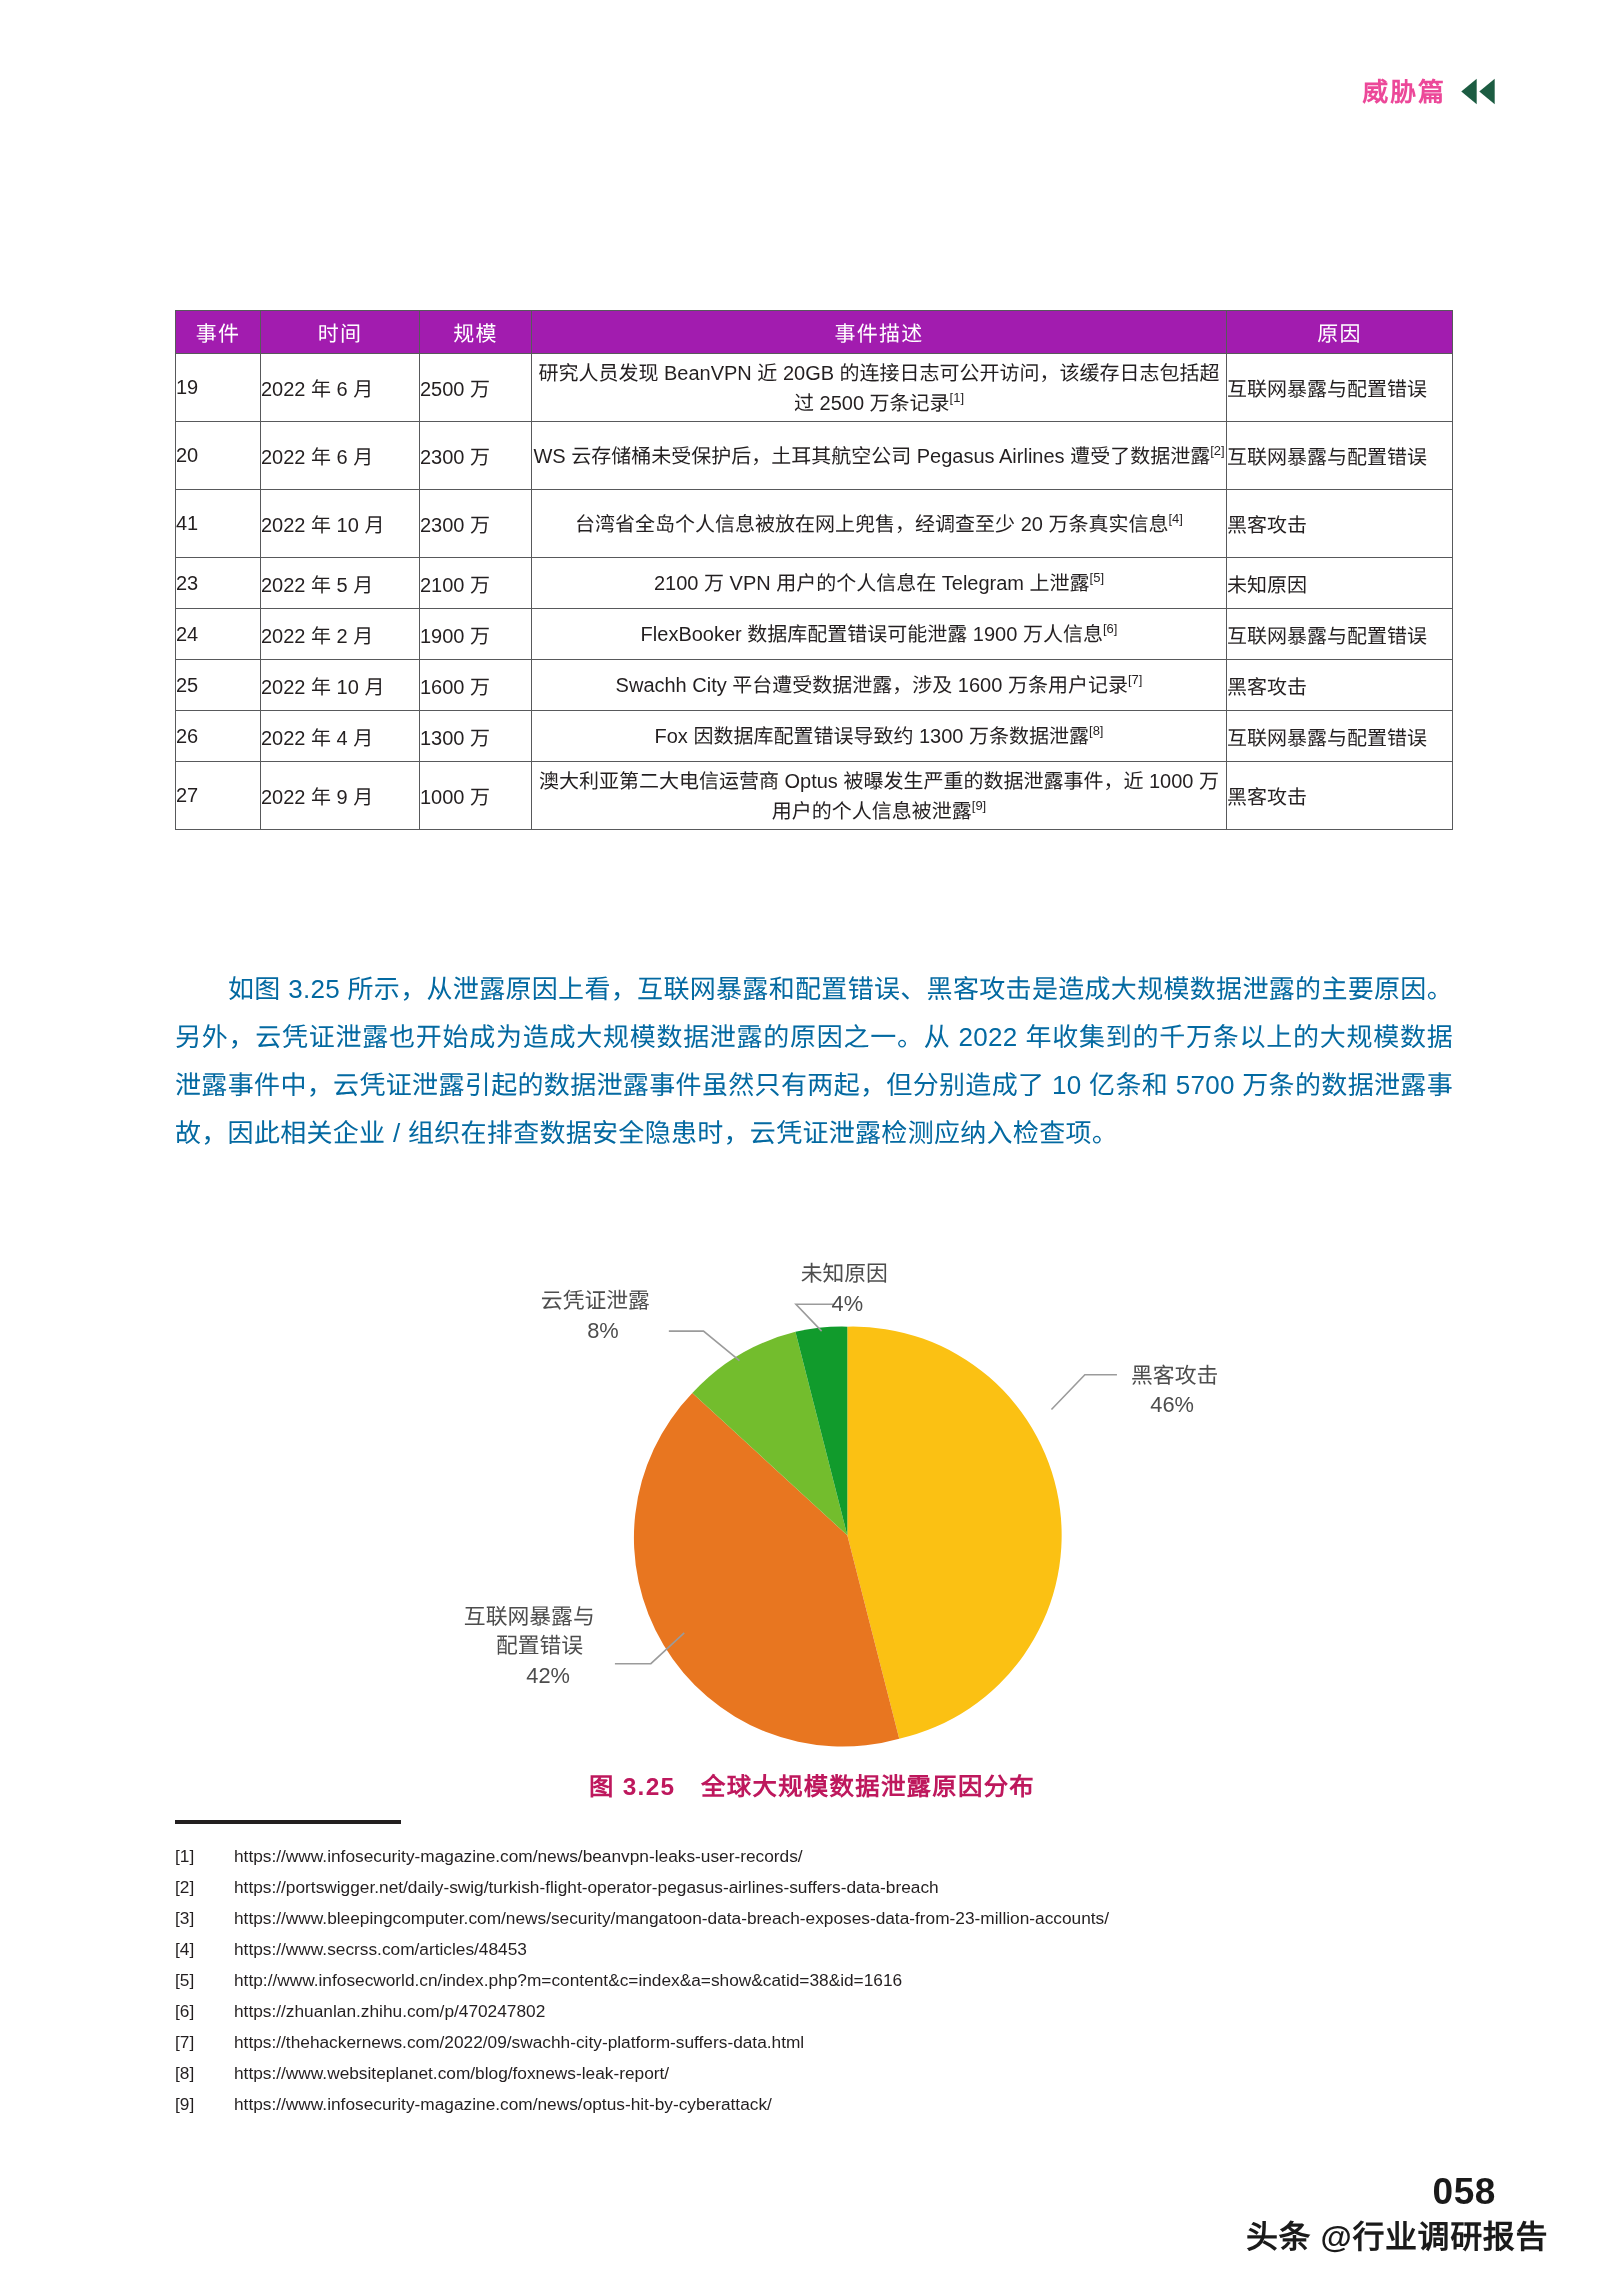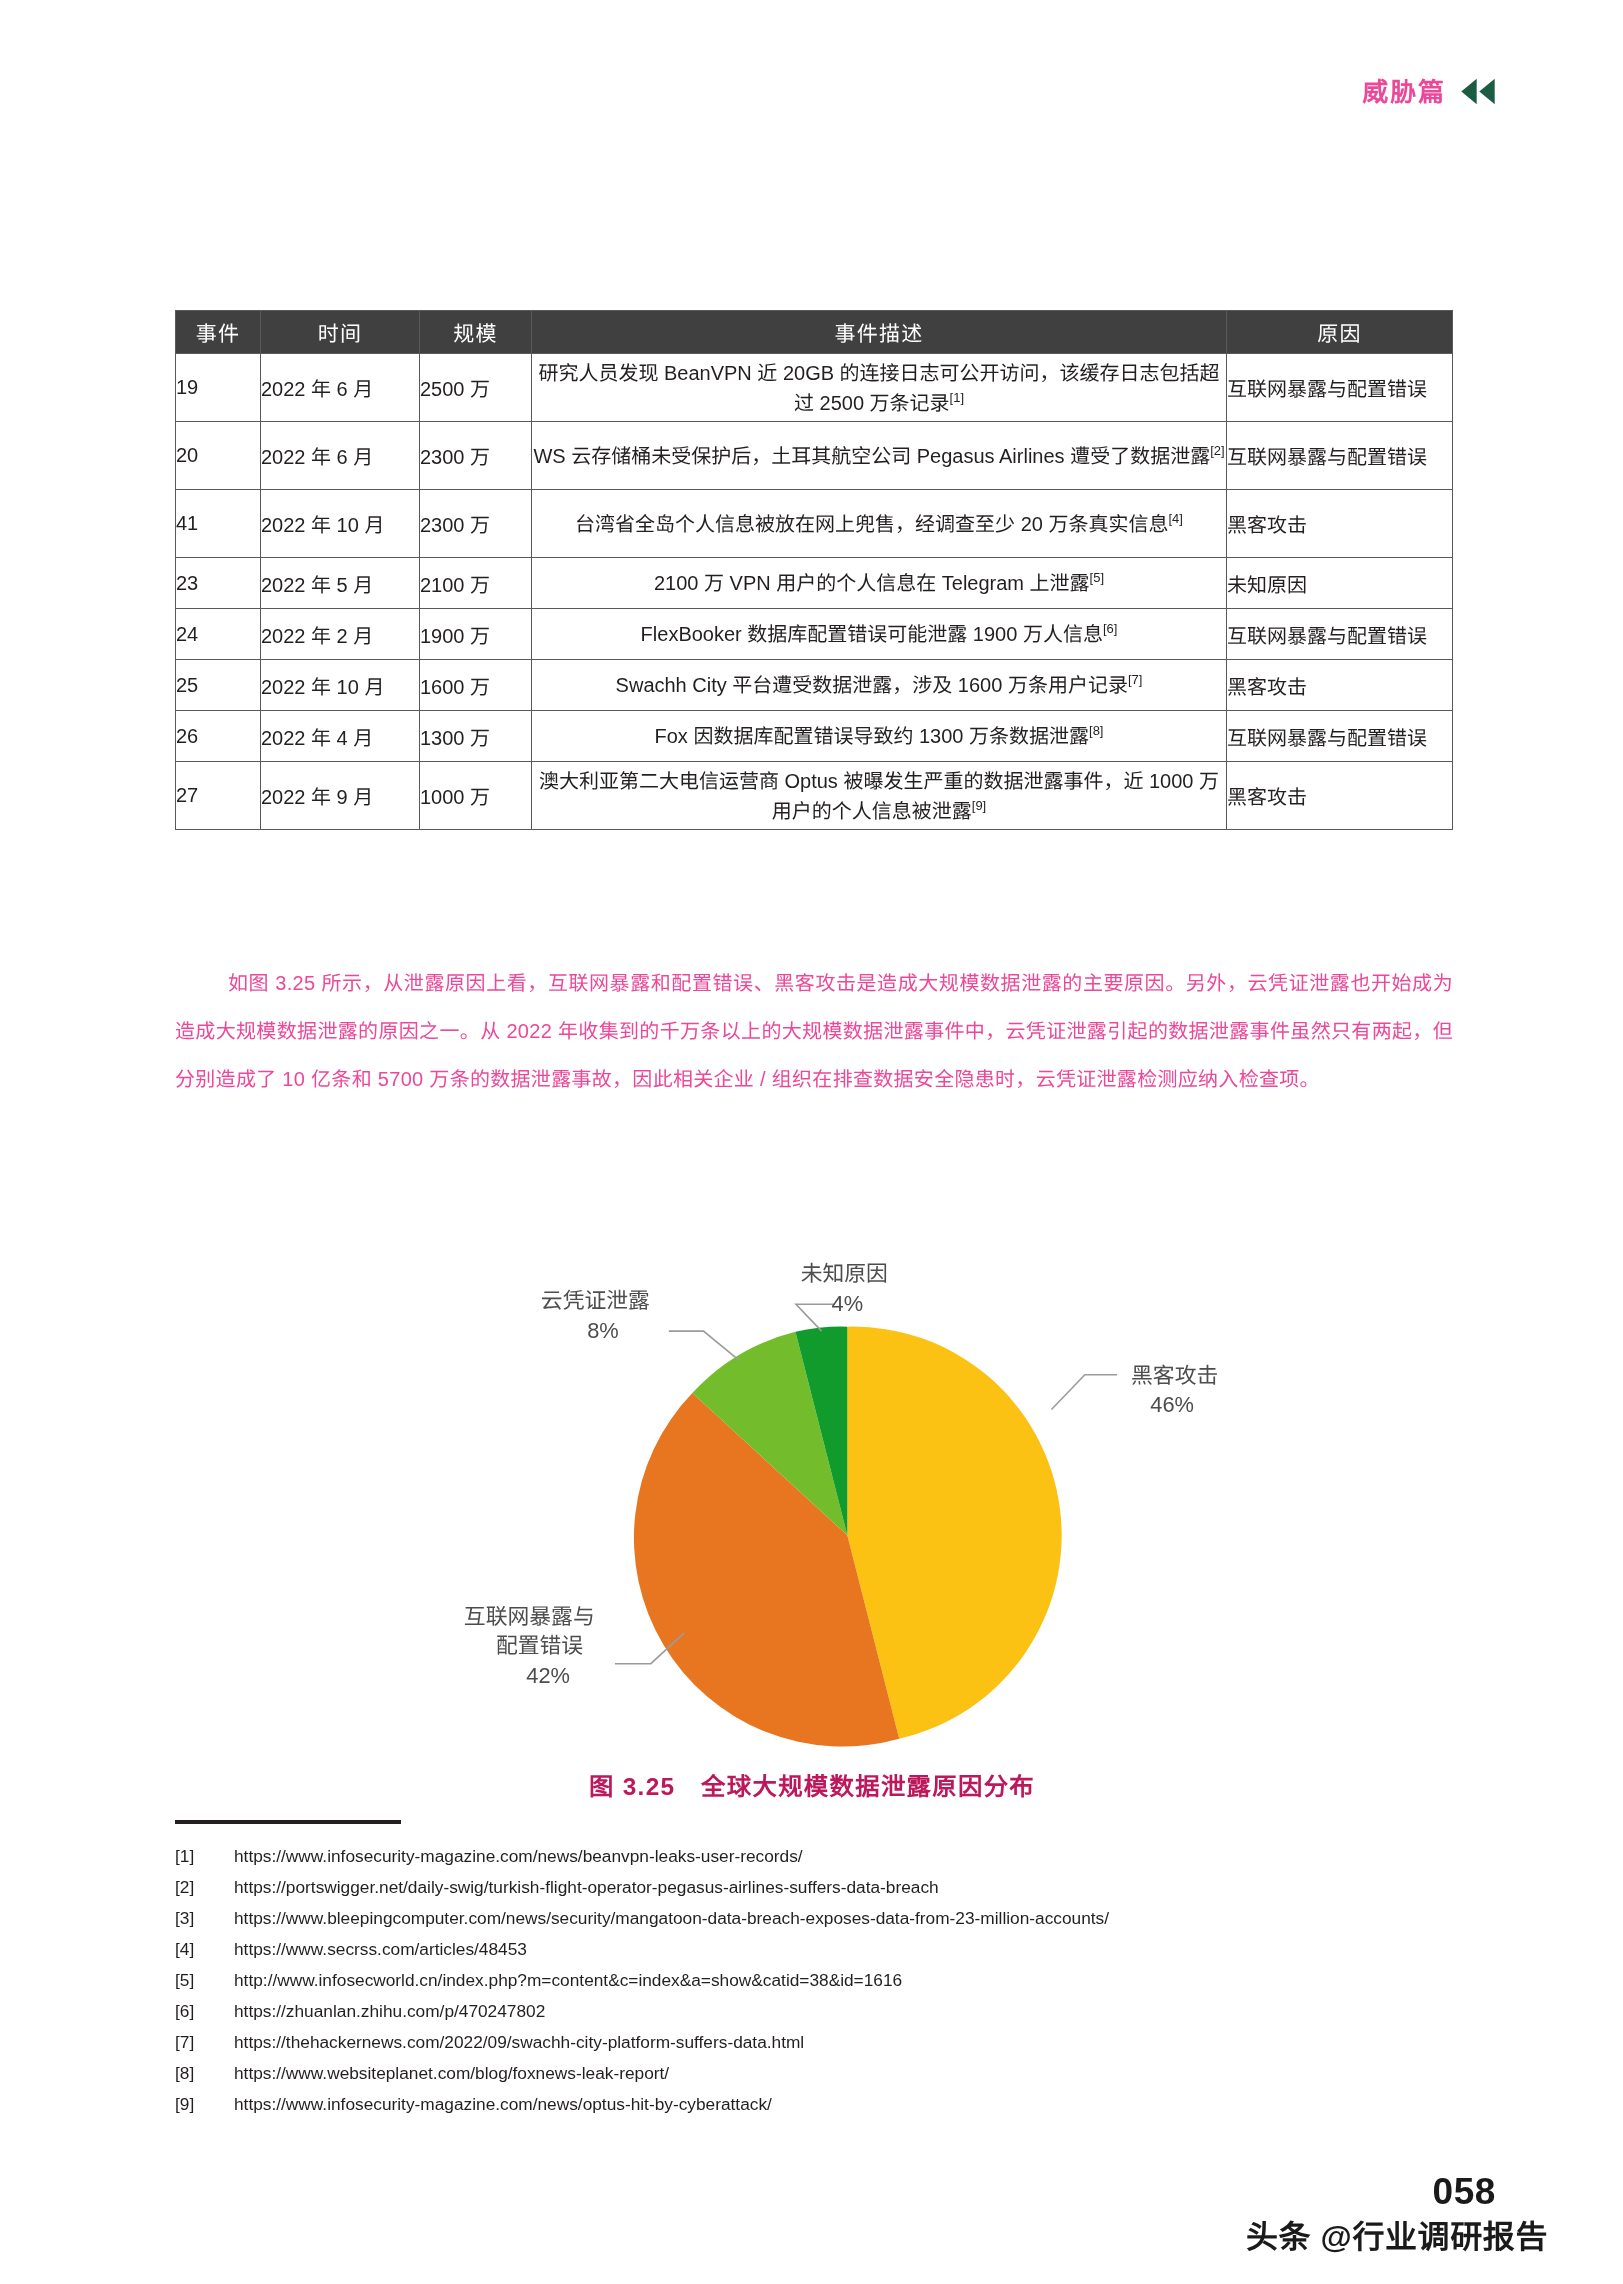"事件" table.leak-table thead th { background: #404040 -> #a21caf }
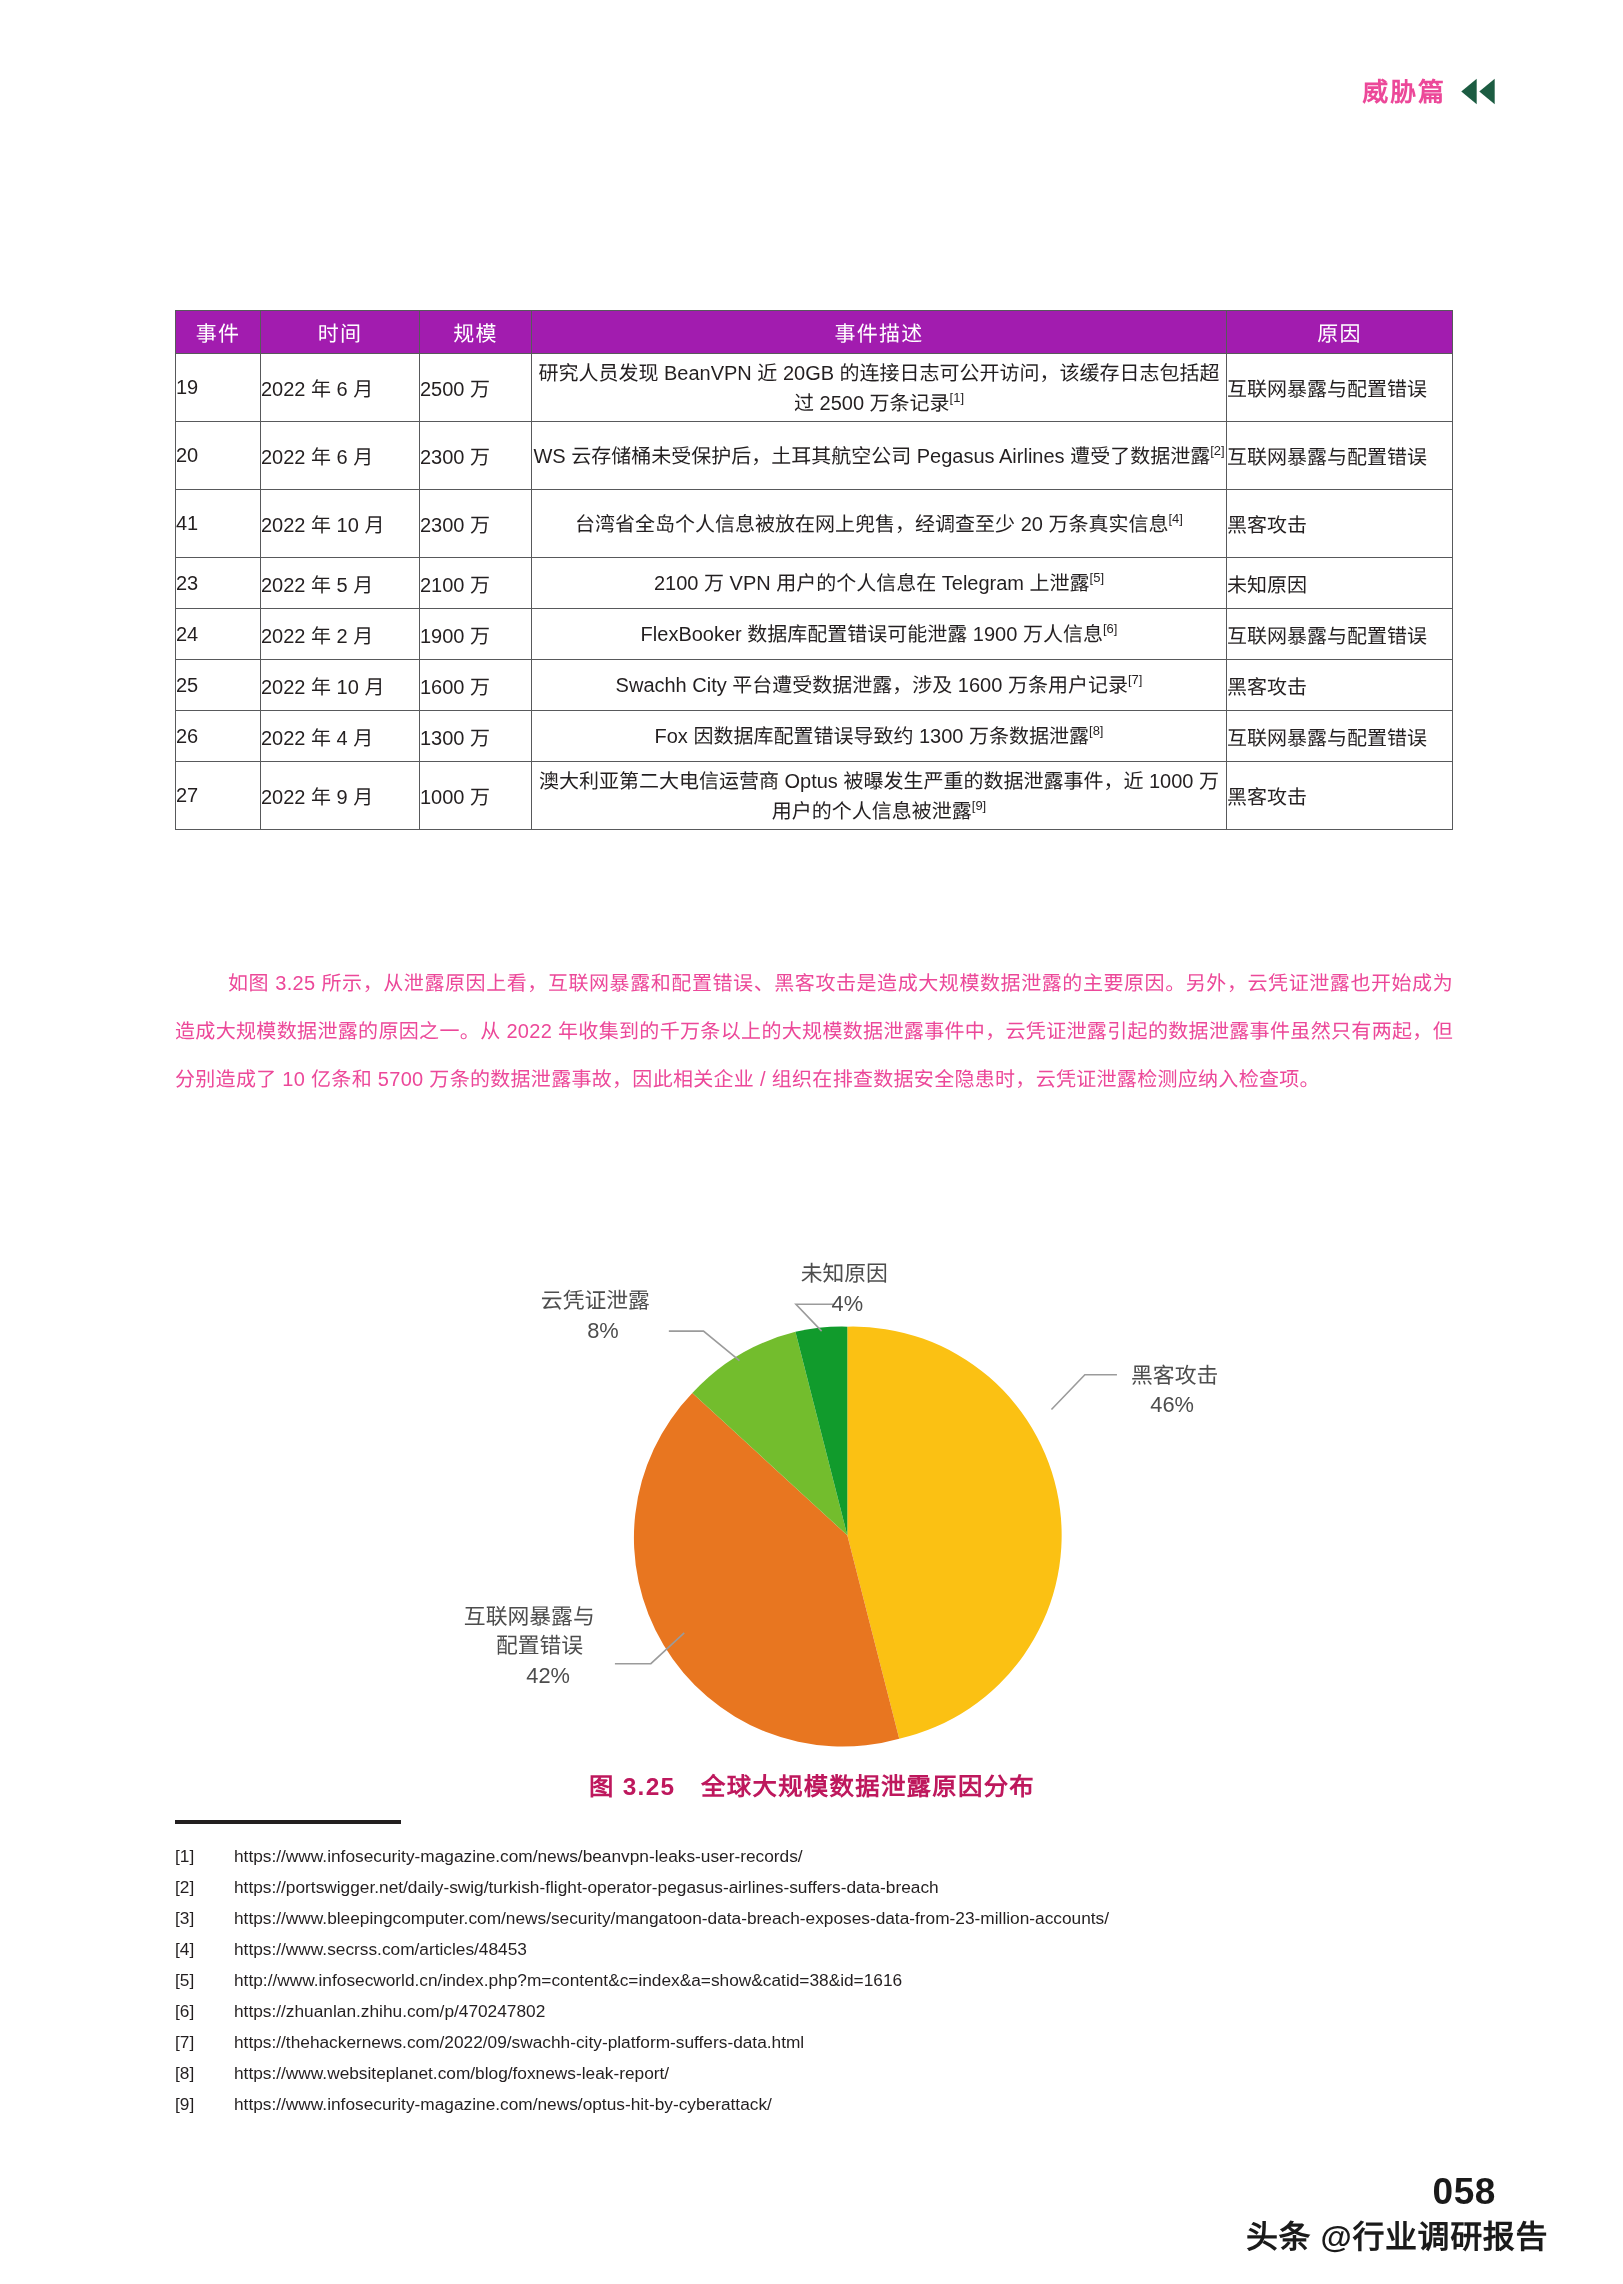"如图 3.25" .body-para { color: #ec4899 -> #0369a1; font-size: 20px -> 26px }
